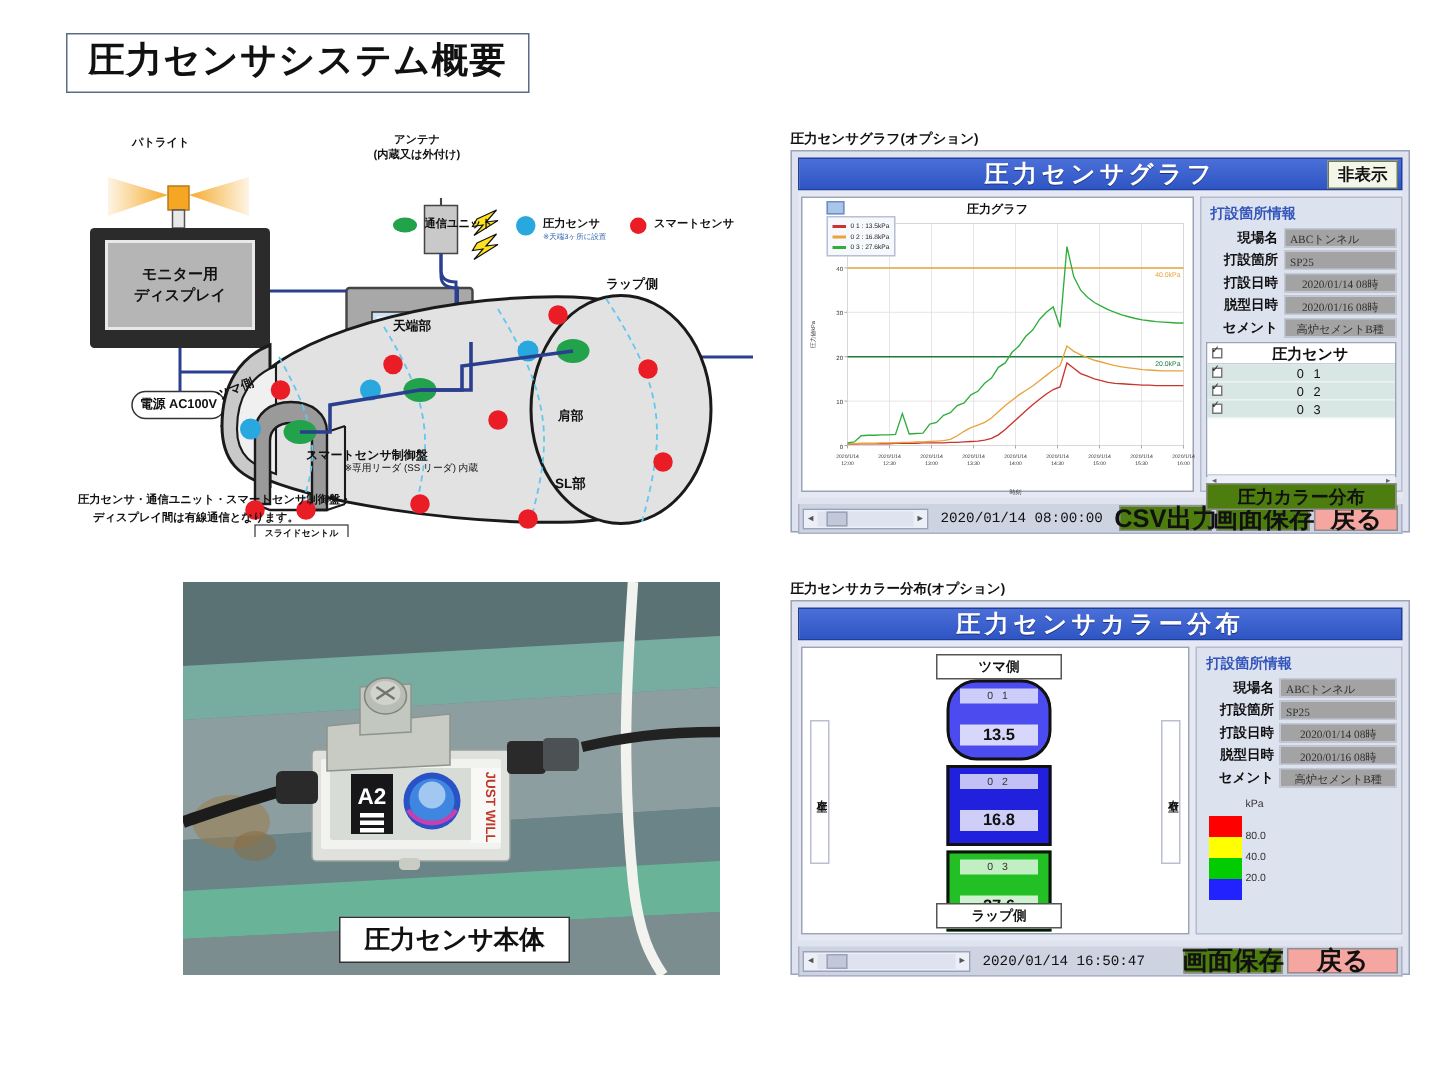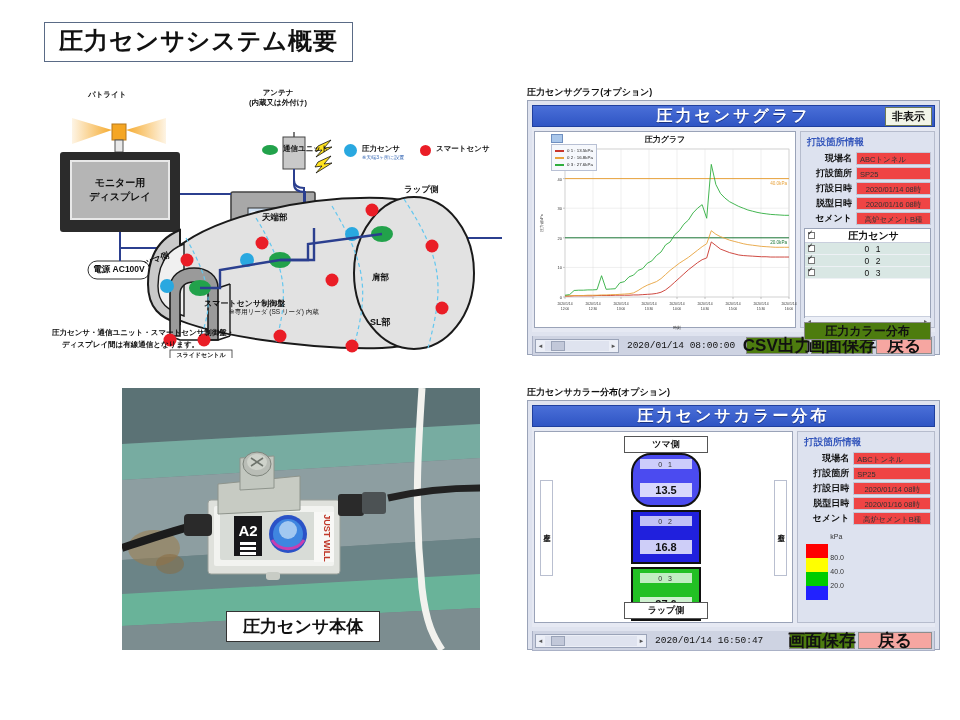"現場名" .info-row { font-family: none -> Liberation Serif, serif }
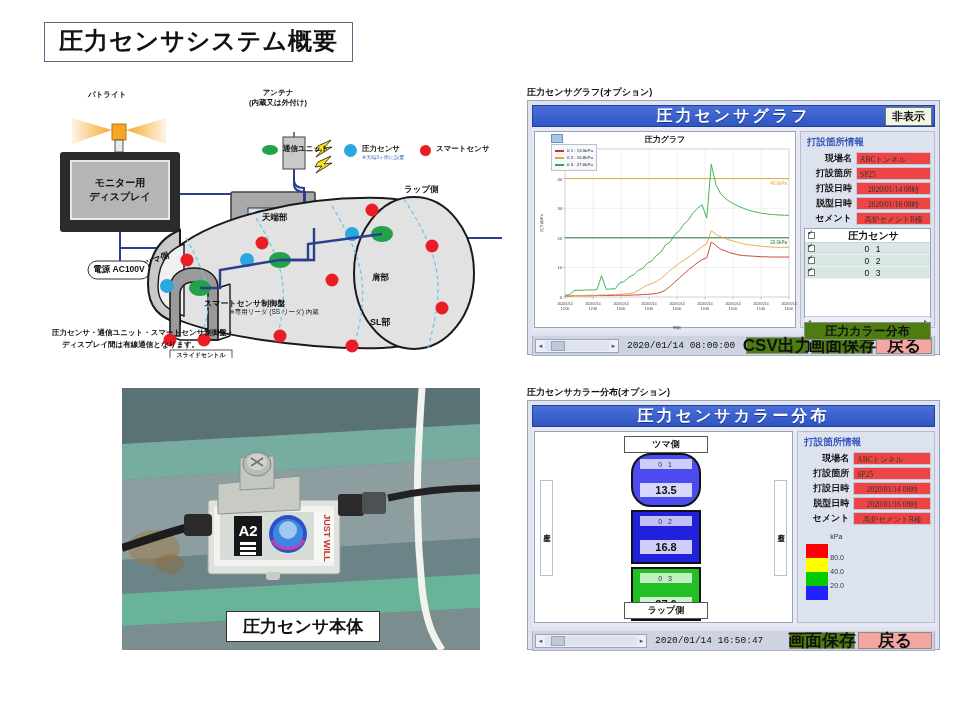"ABCトンネル" .info-val { background: #ef4444 -> #a3a3a3 }
